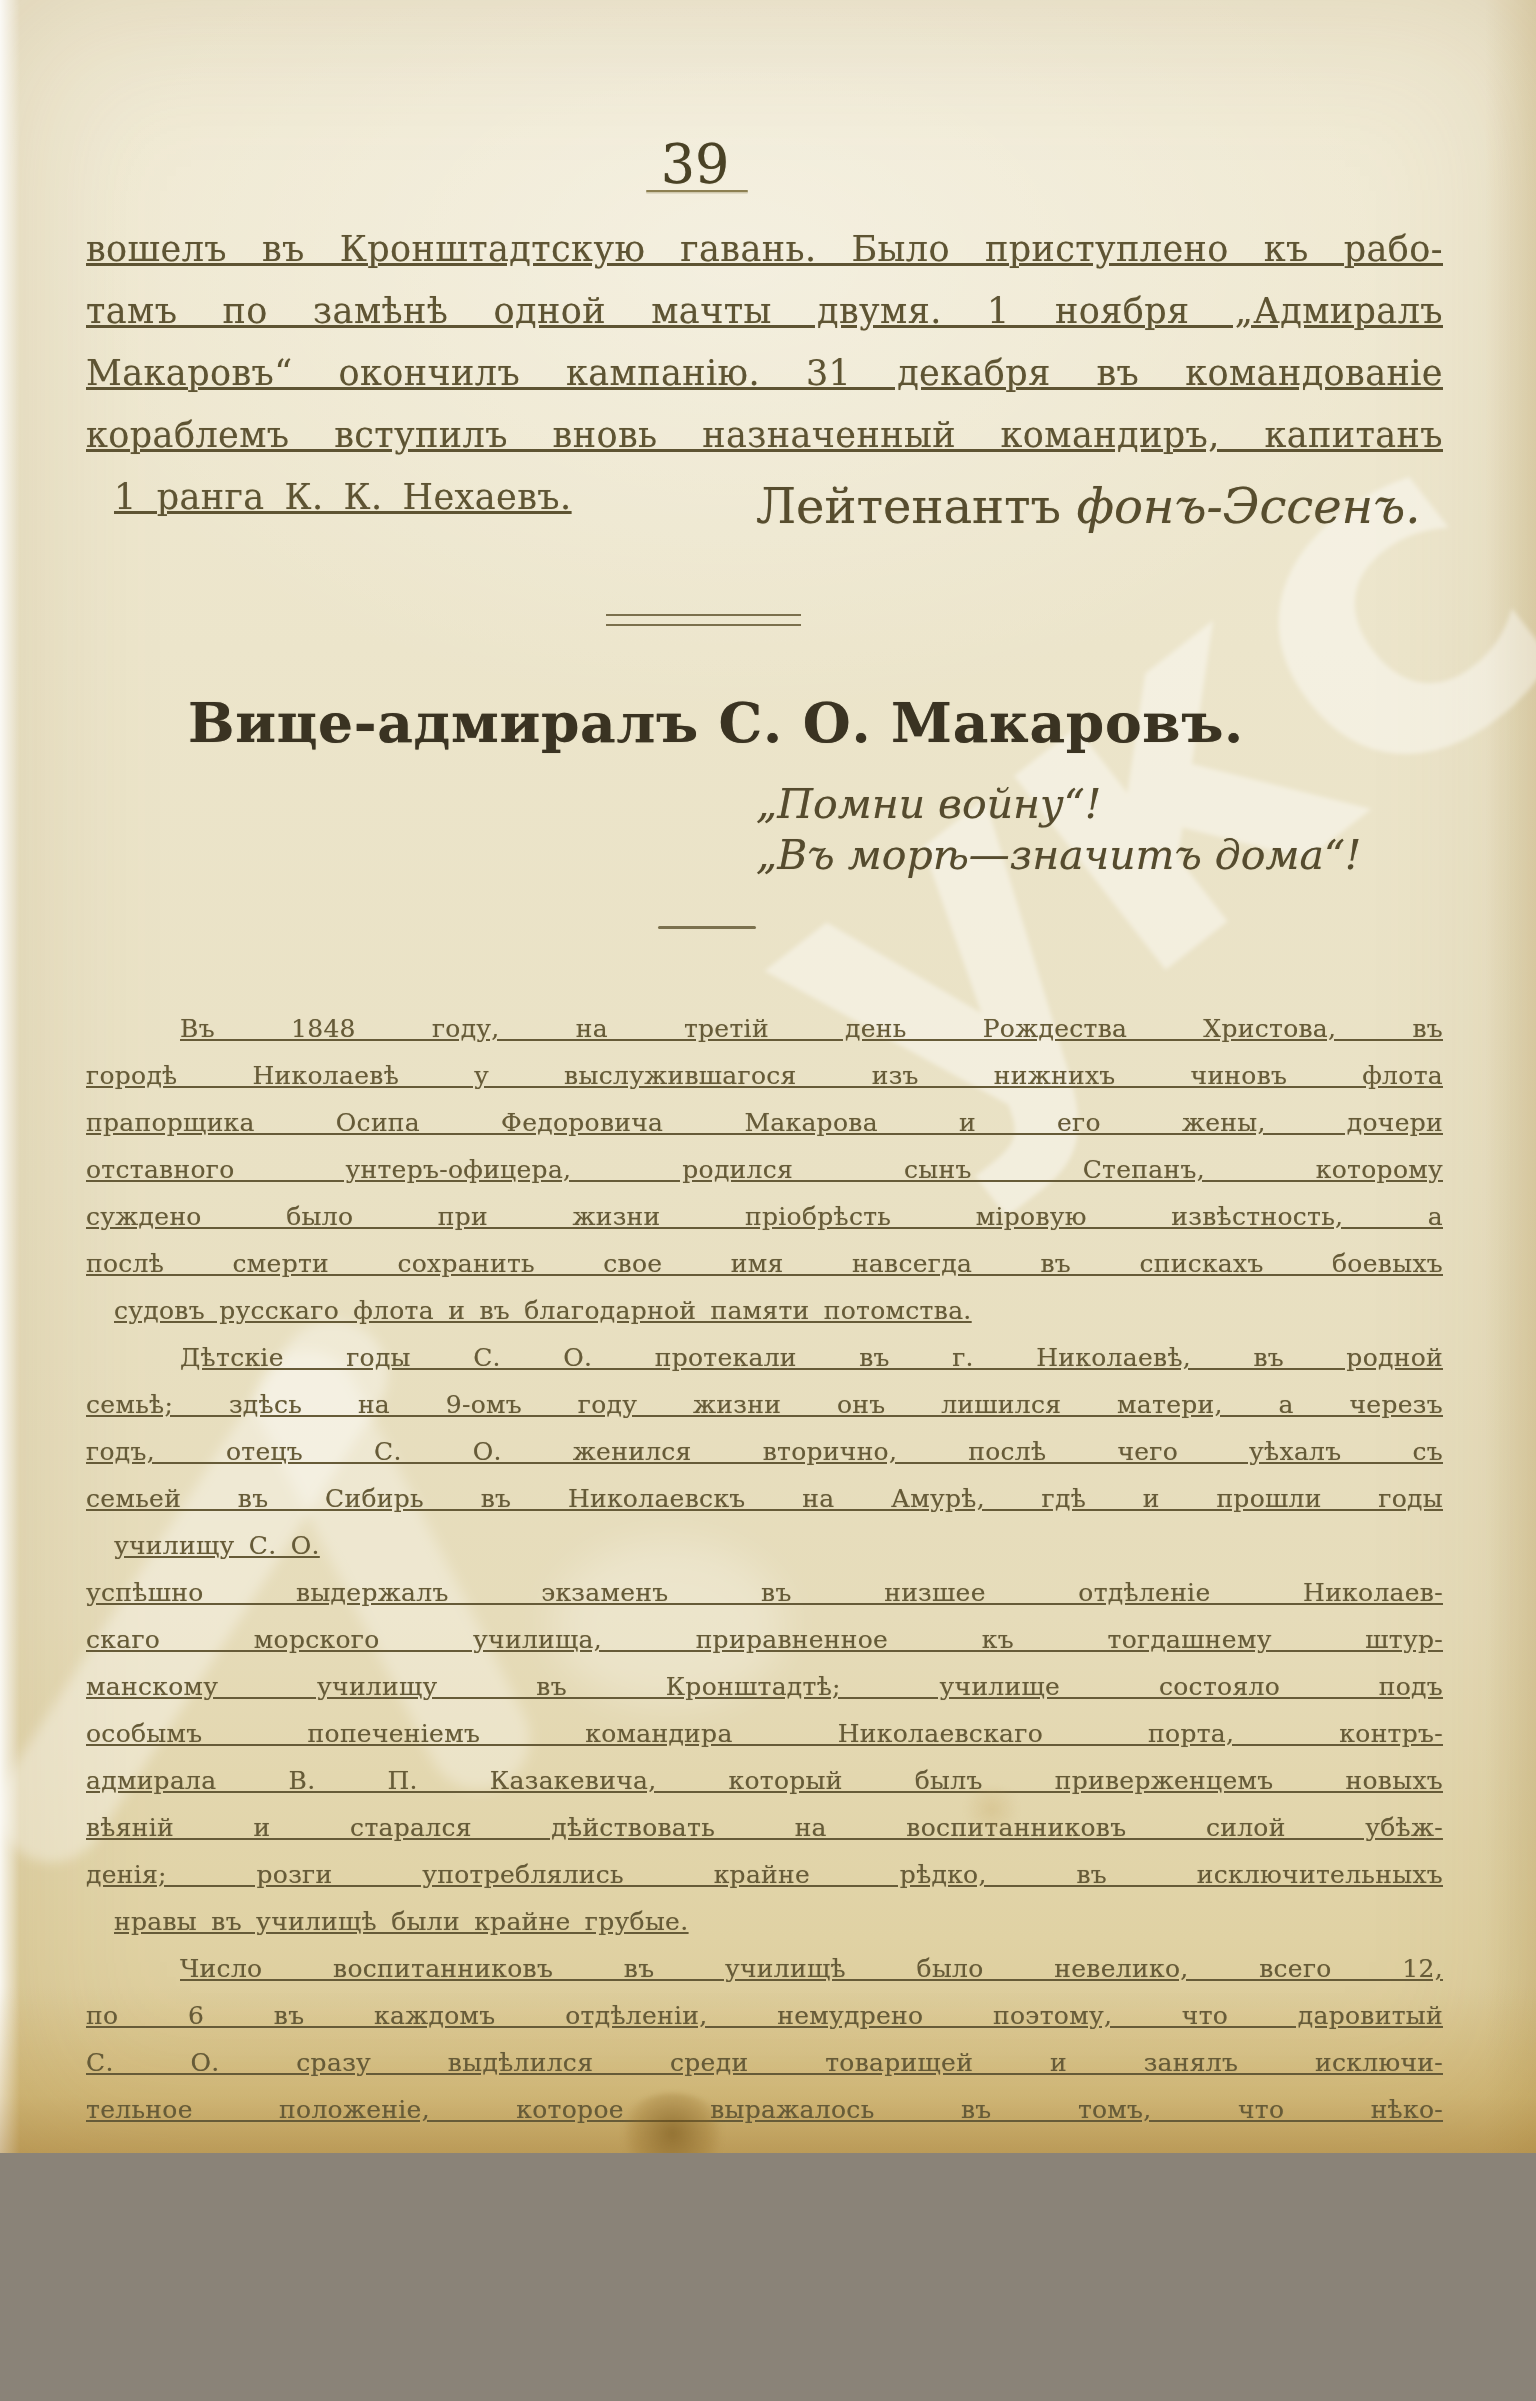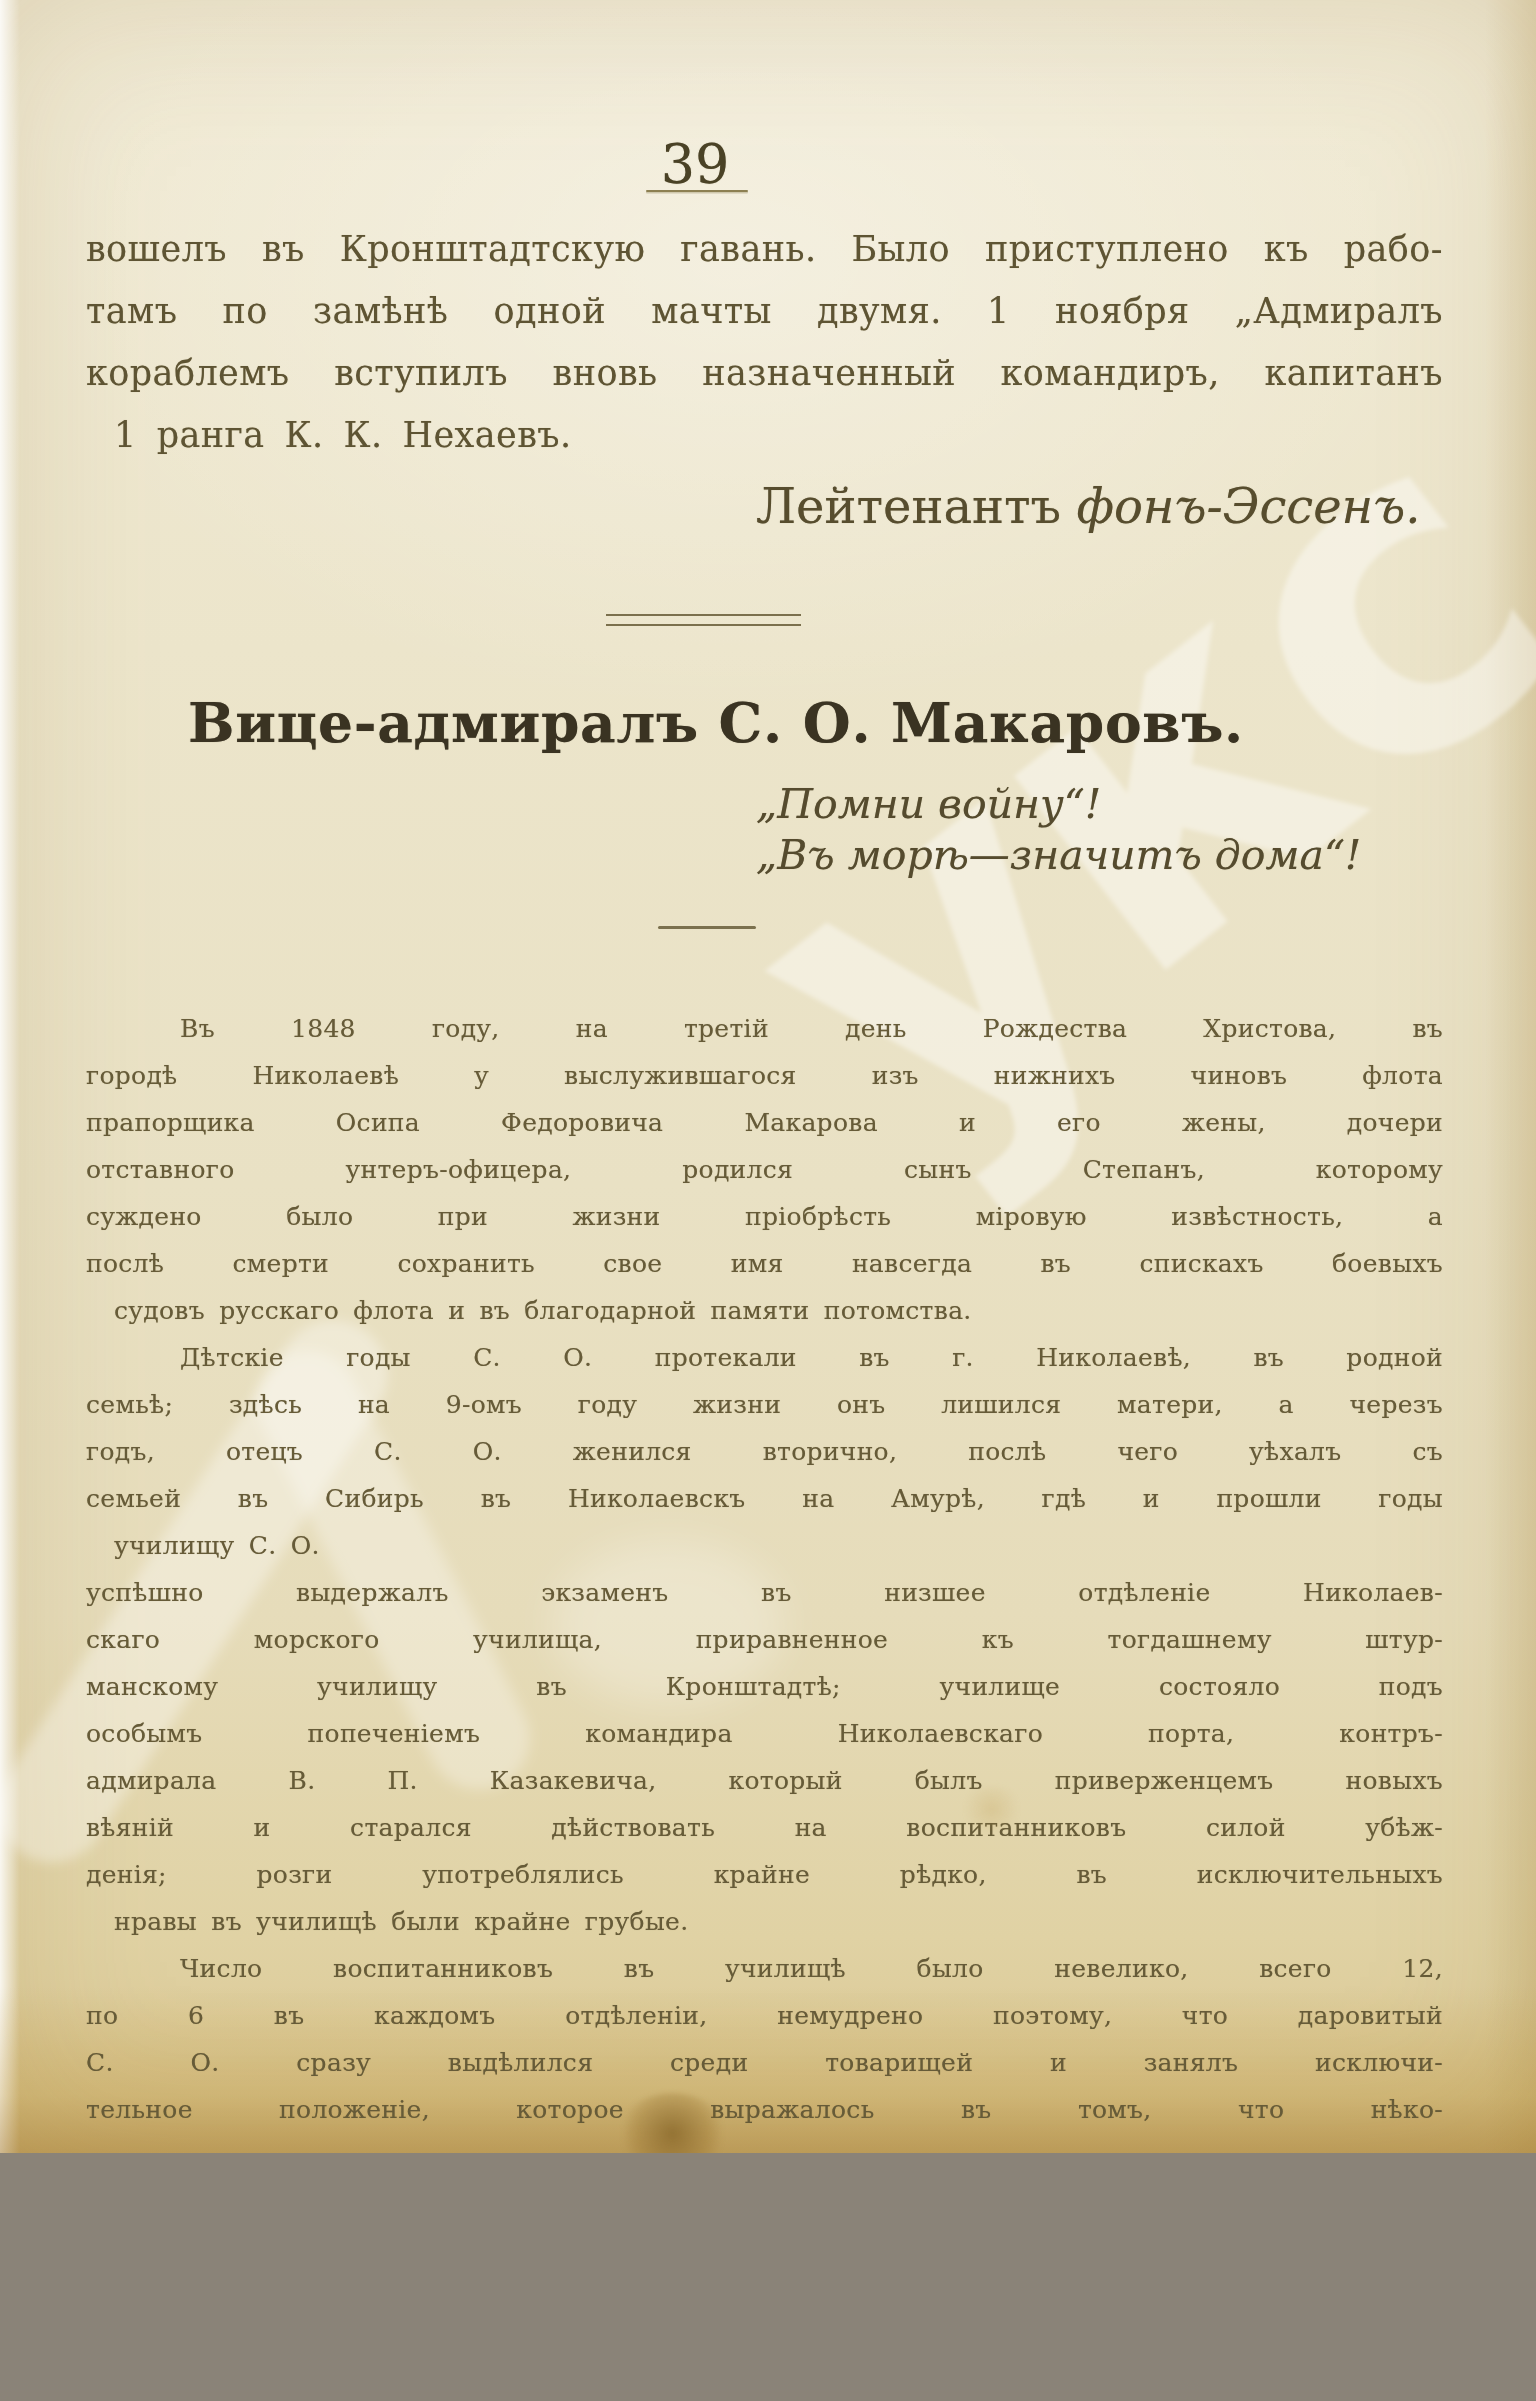"вошелъ въ Кронштадтскую гавань. Было" .textblock { text-decoration: none -> underline }
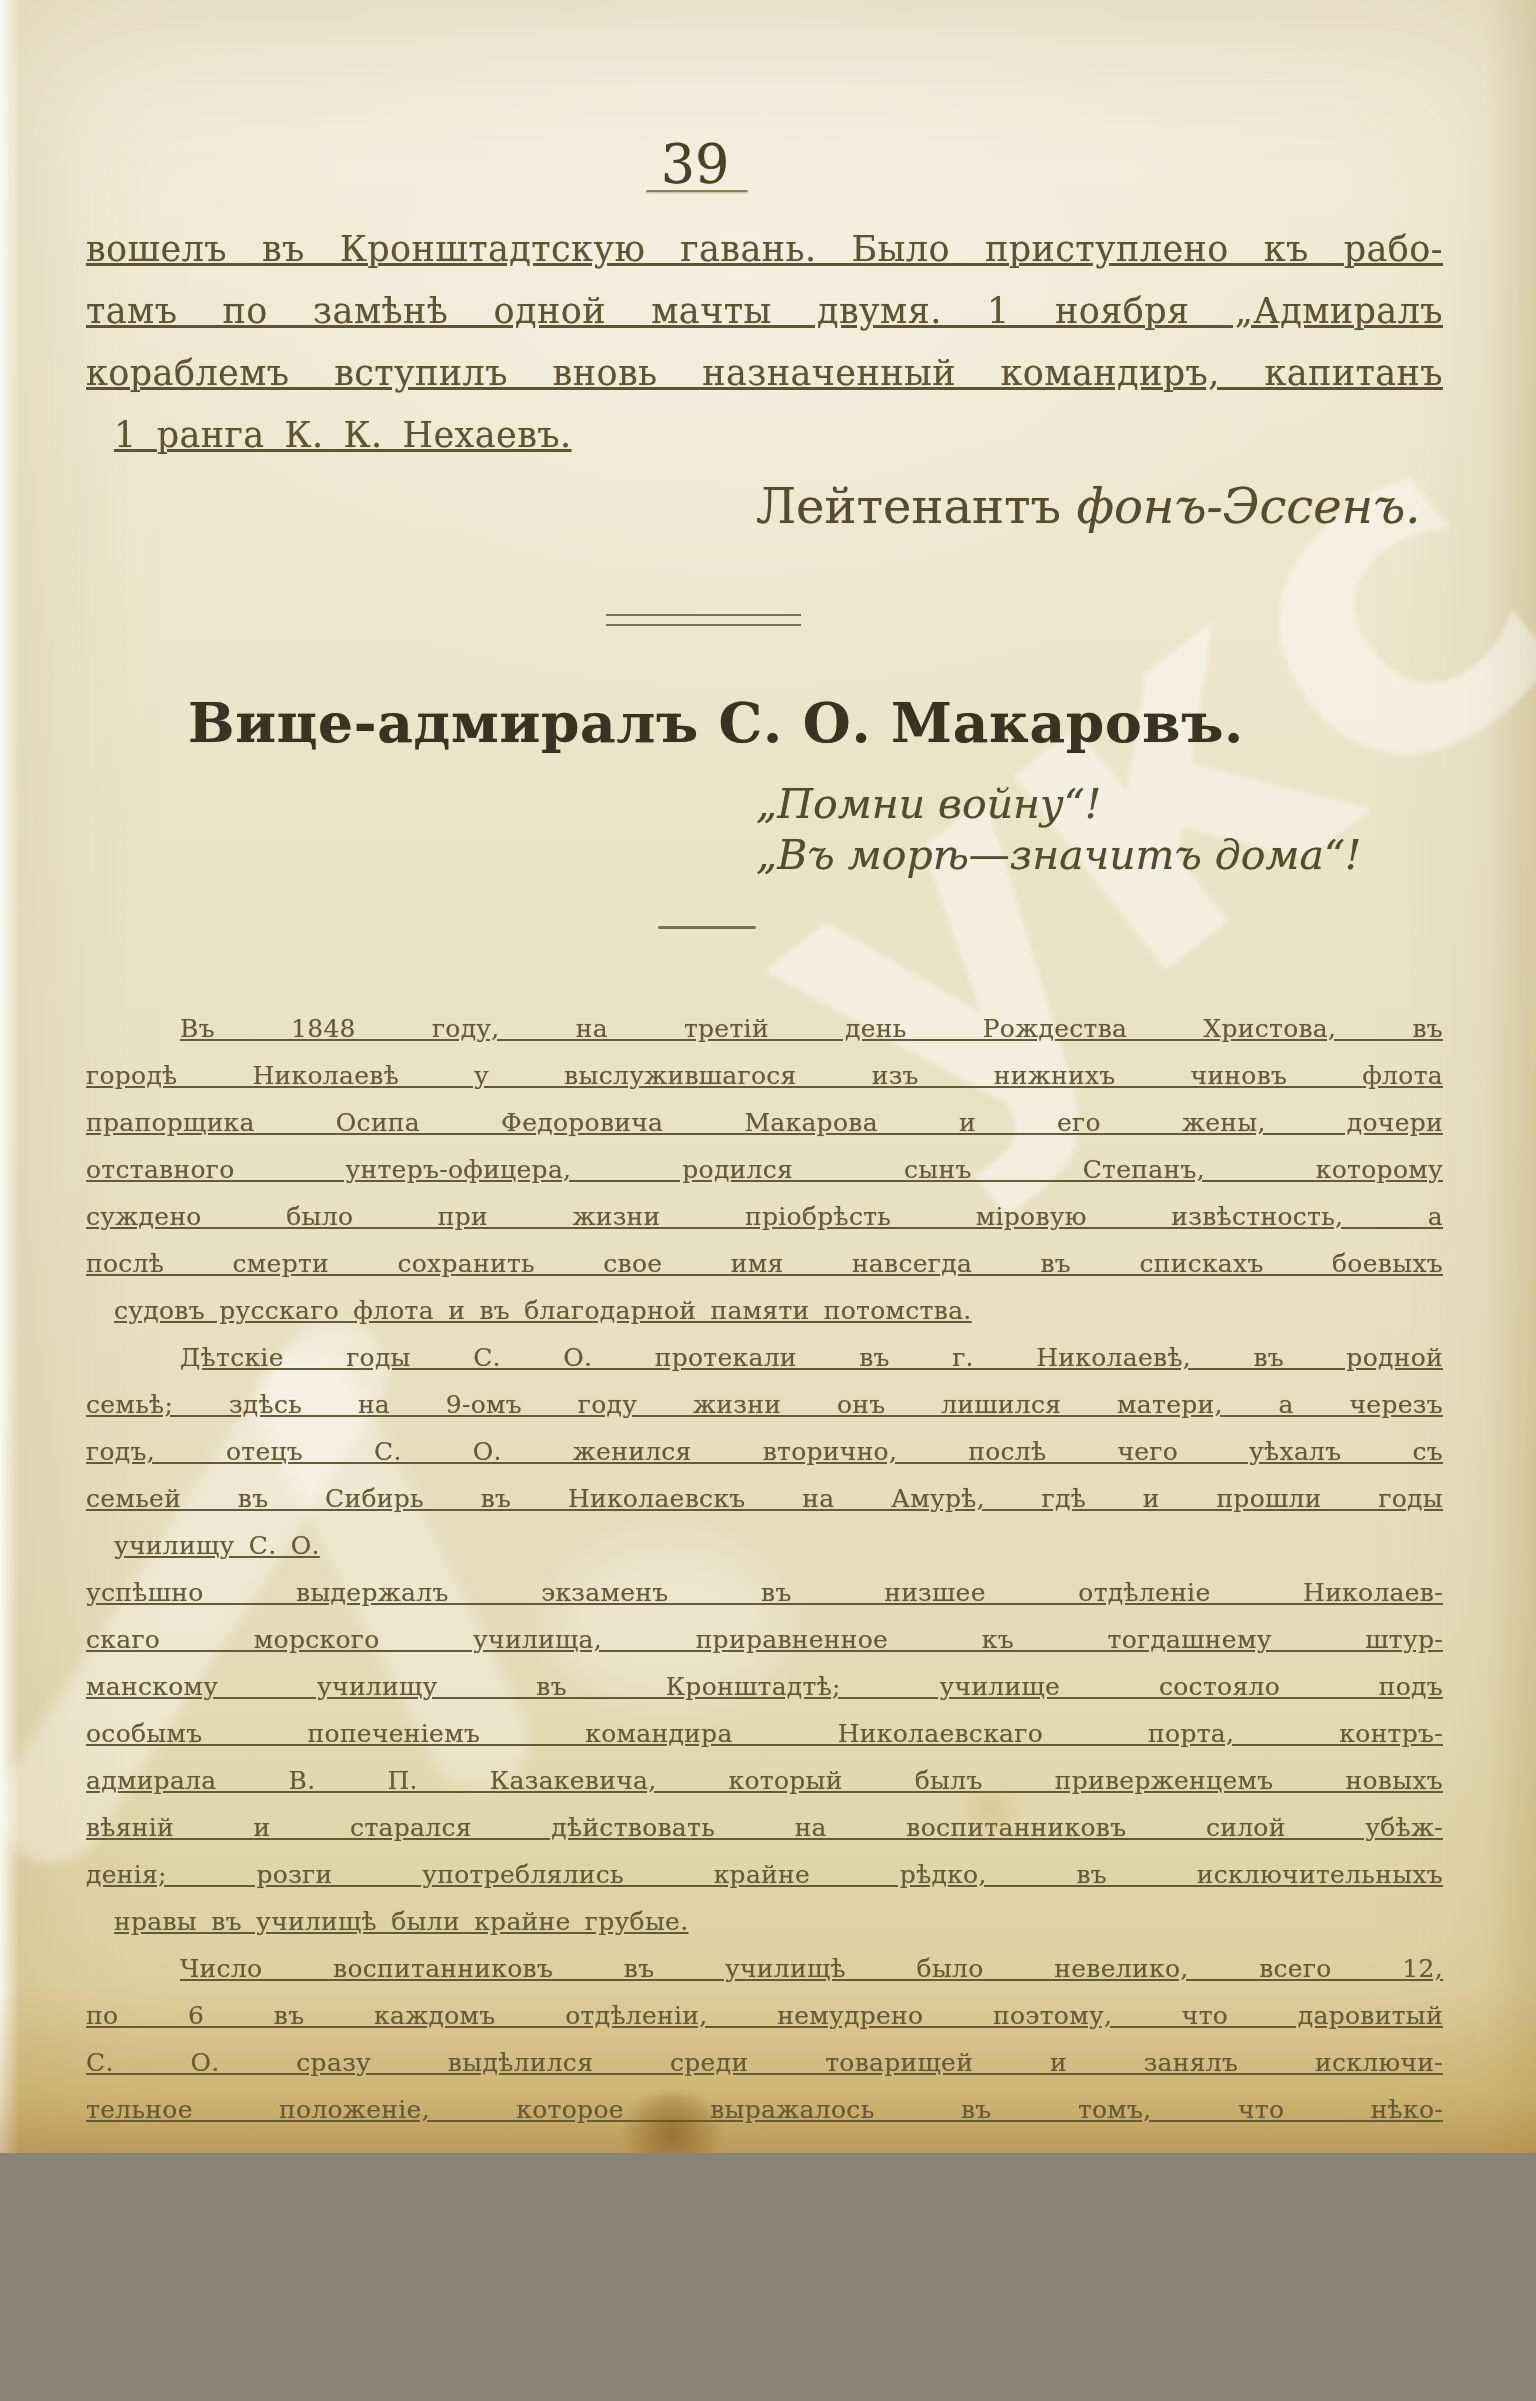"Макаровъ“ окончилъ кампанію. 31 декабря" div.line { html: none -> <div>Макаровъ“ окончилъ кампанію. 31 декабря въ командованіе</div> }
